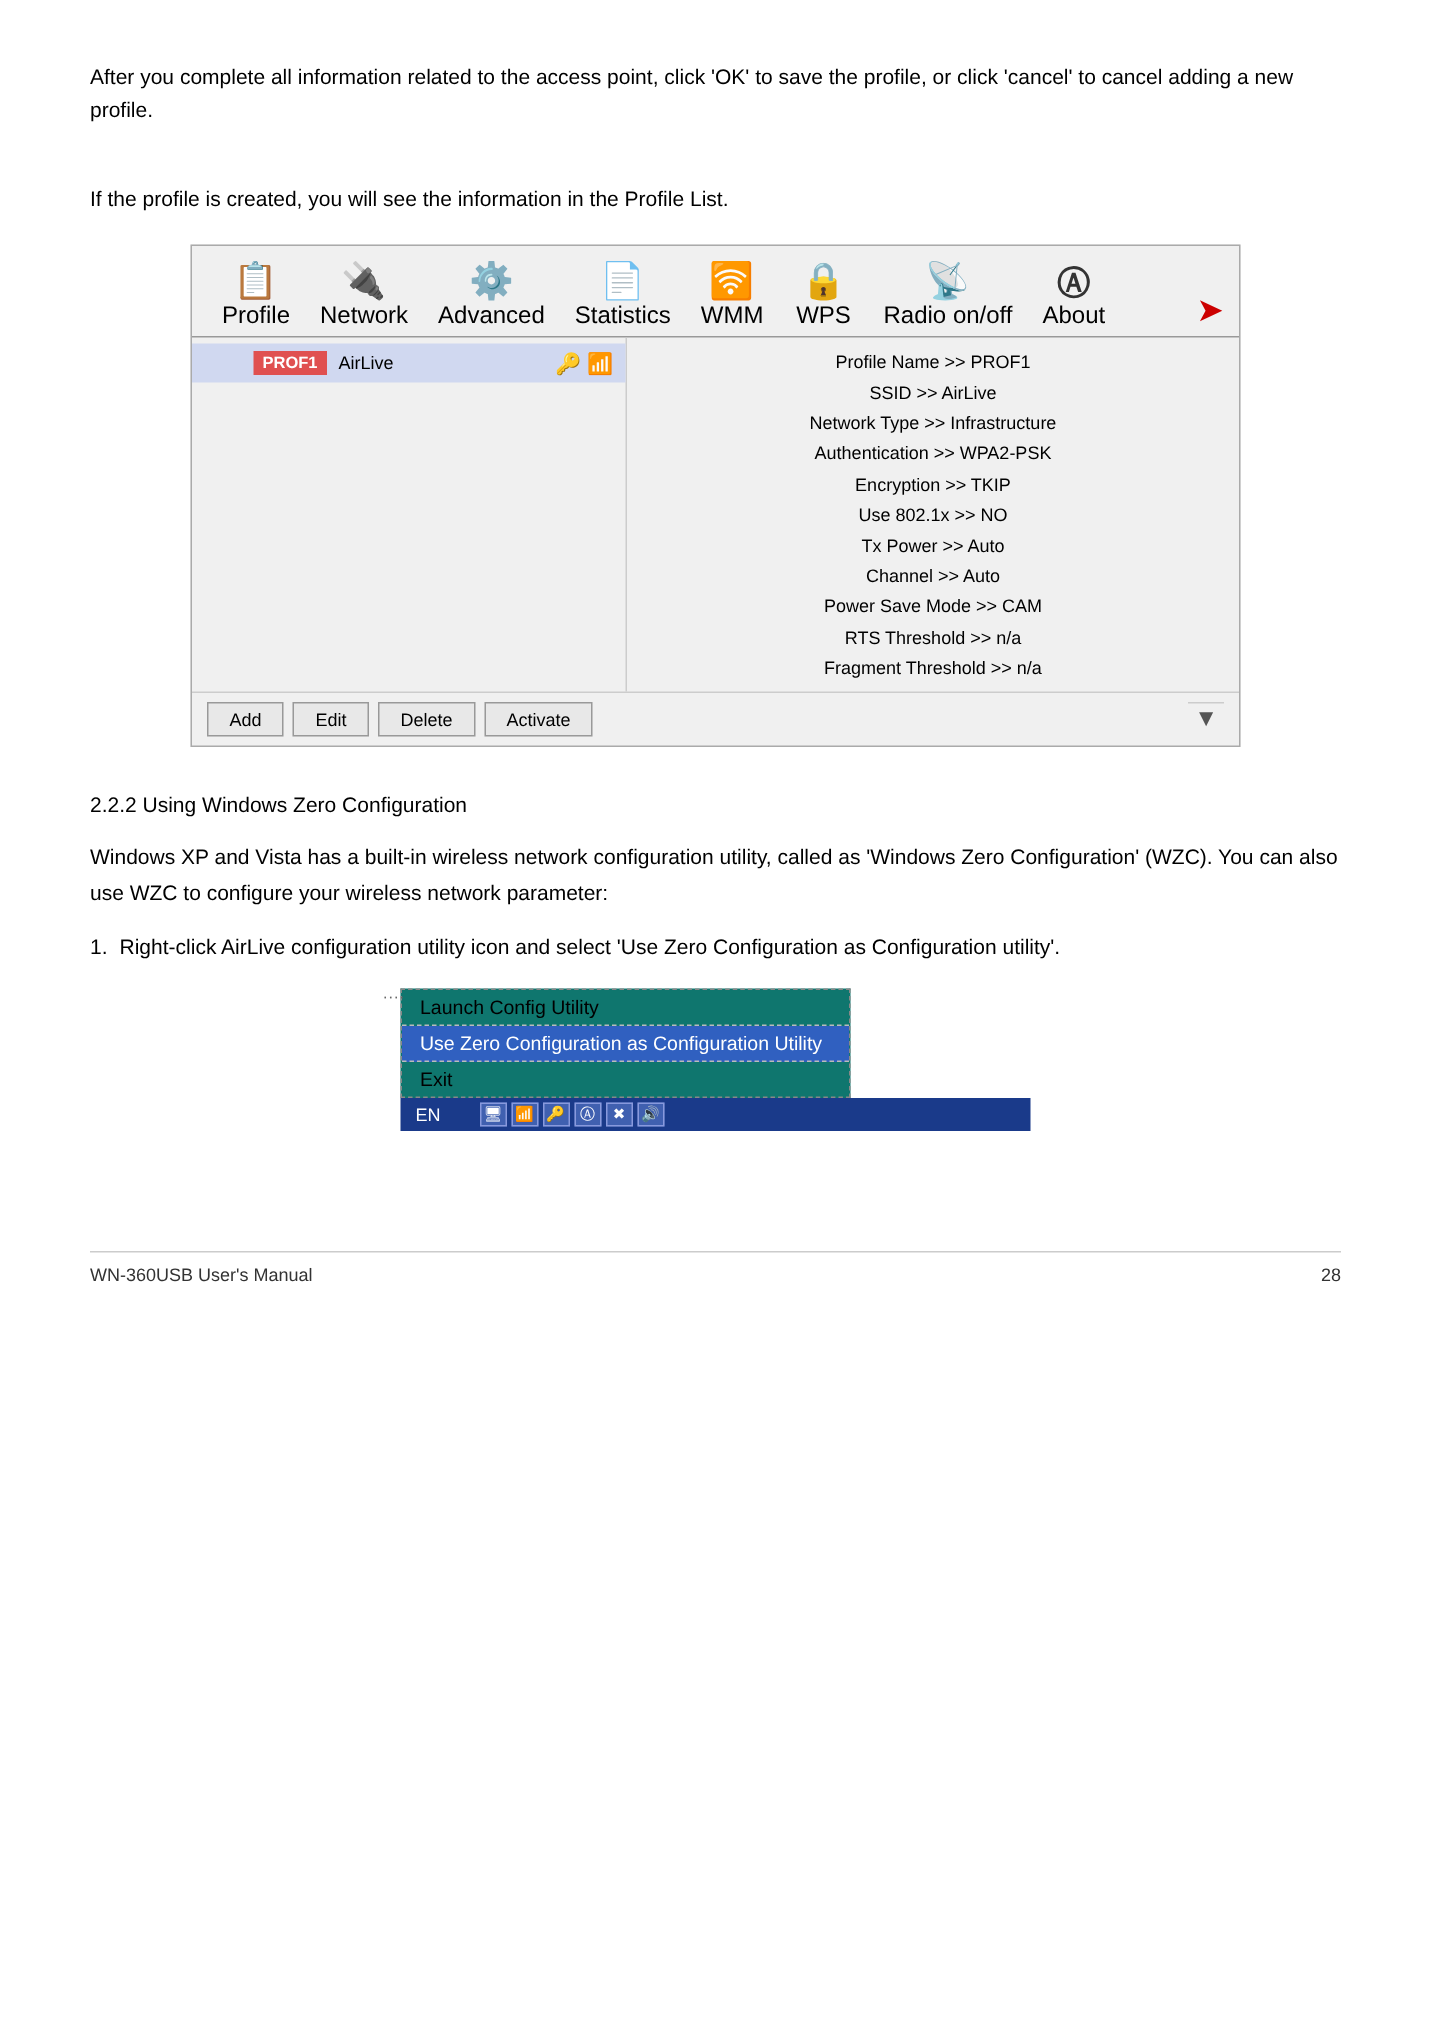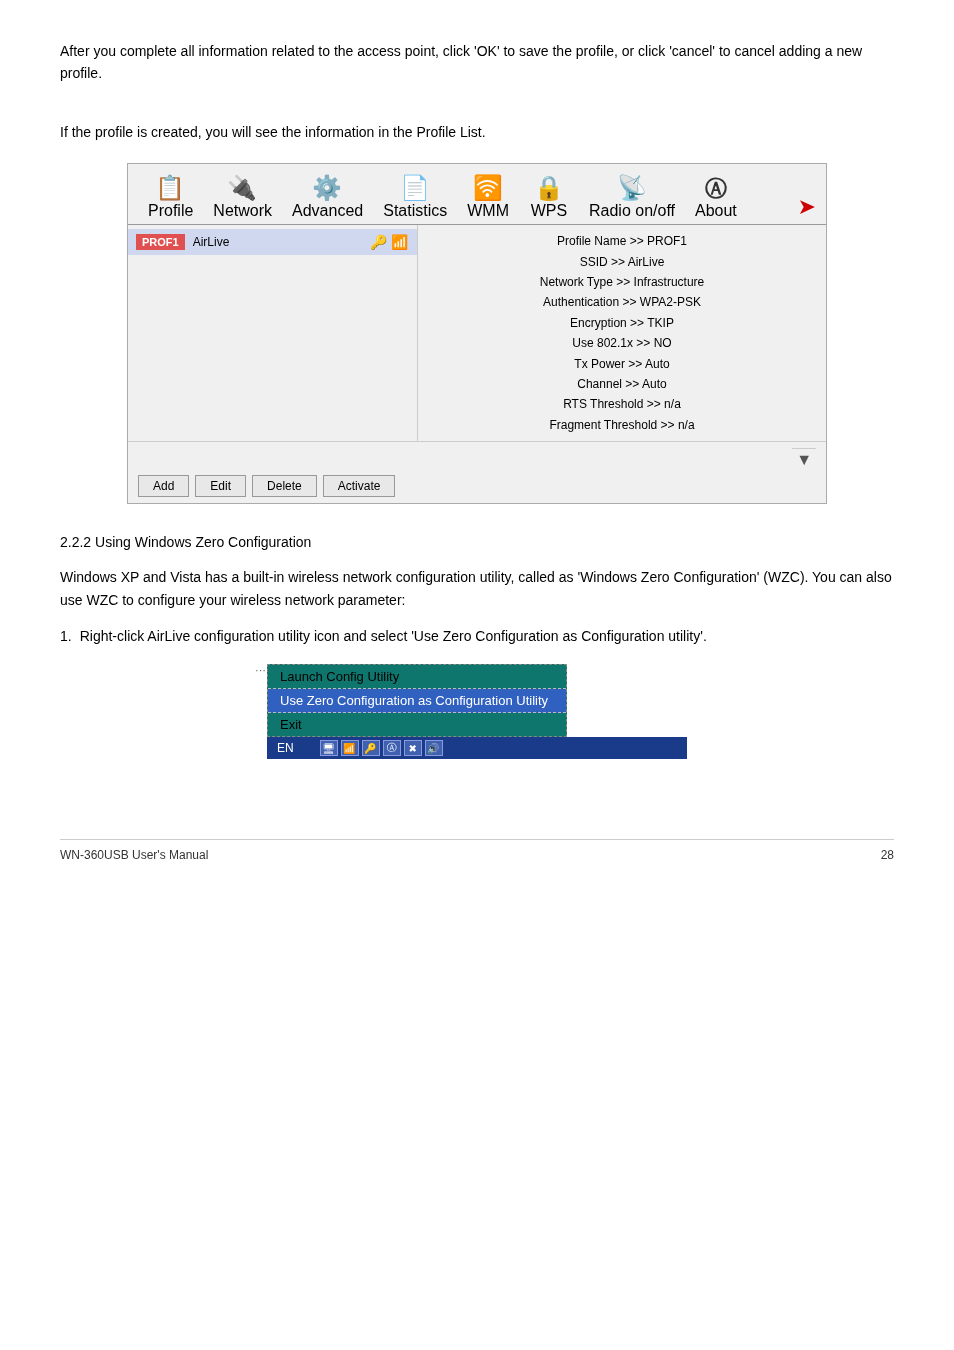"PROF1" .profile-name-cell { margin-left: none -> 33px }
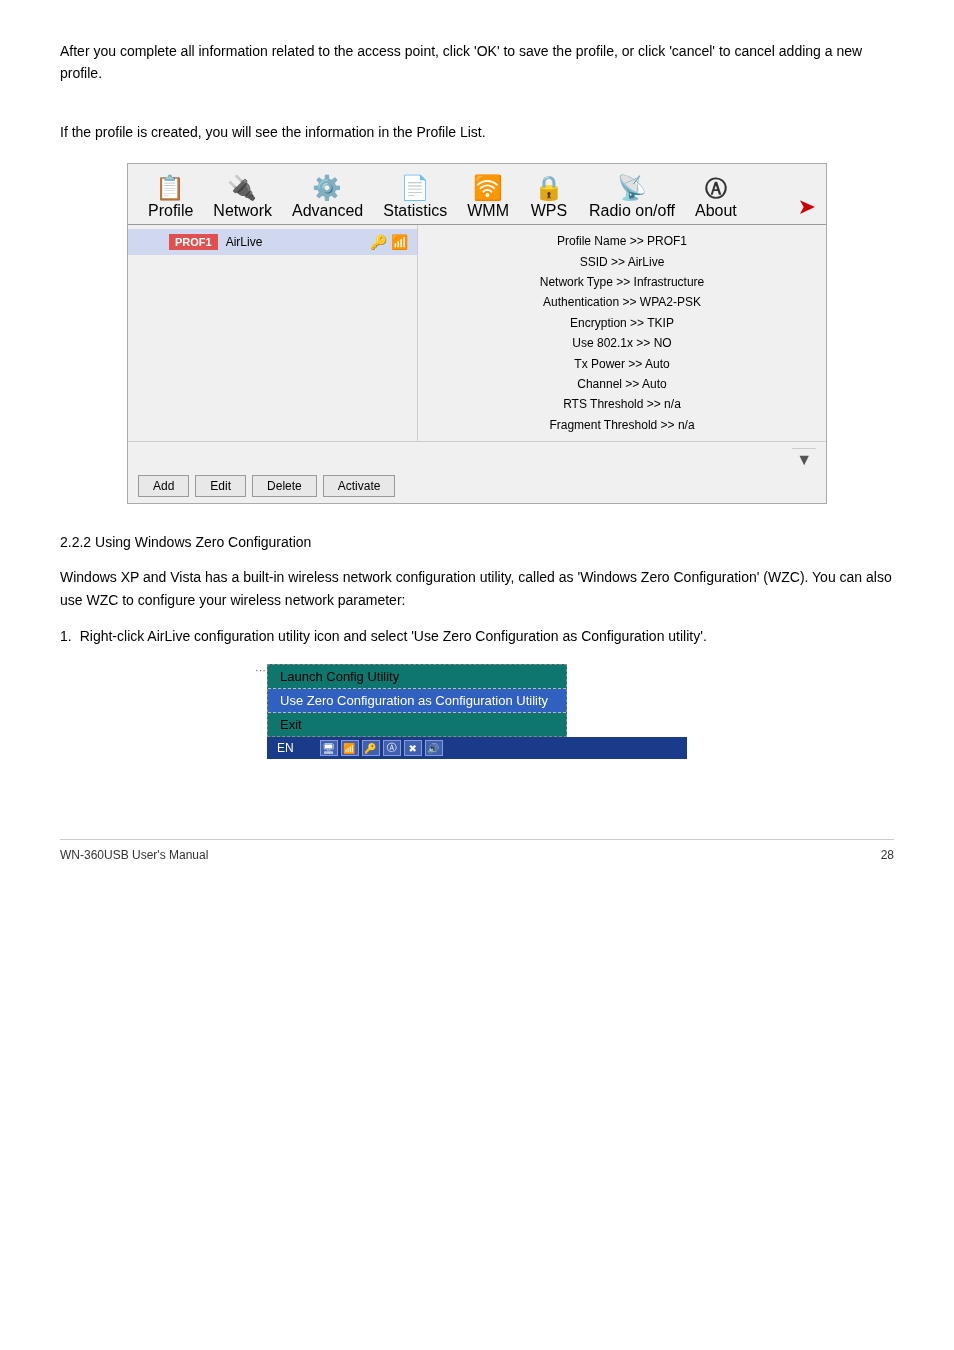"Power Save Mode >> CAM" div { html: none -> <div>Power Save Mode &gt;&gt; CAM</div> }
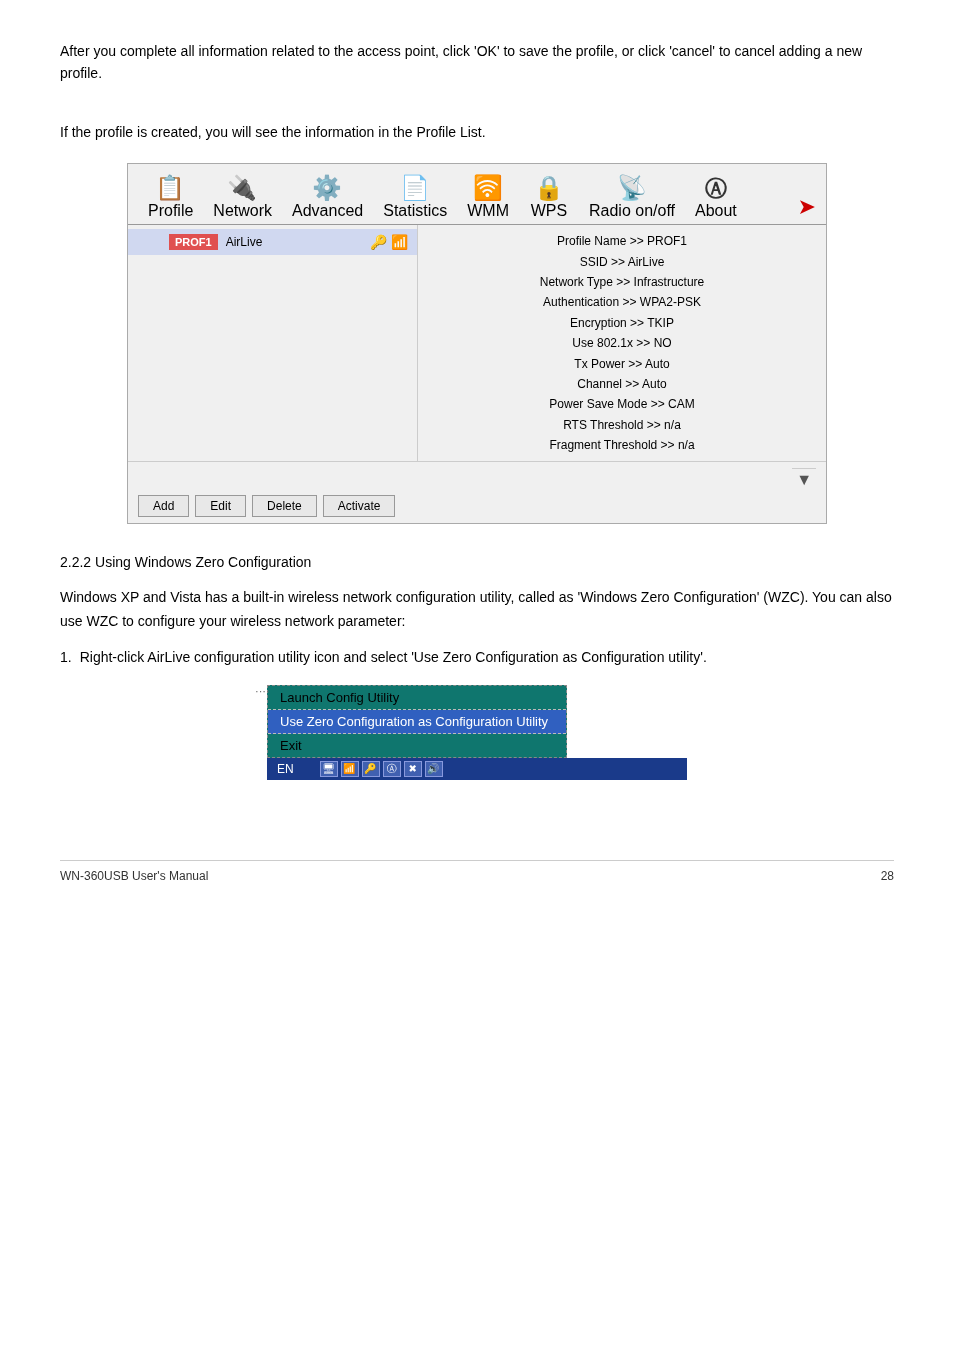"Add" .btn { margin-top: 27px -> none }
